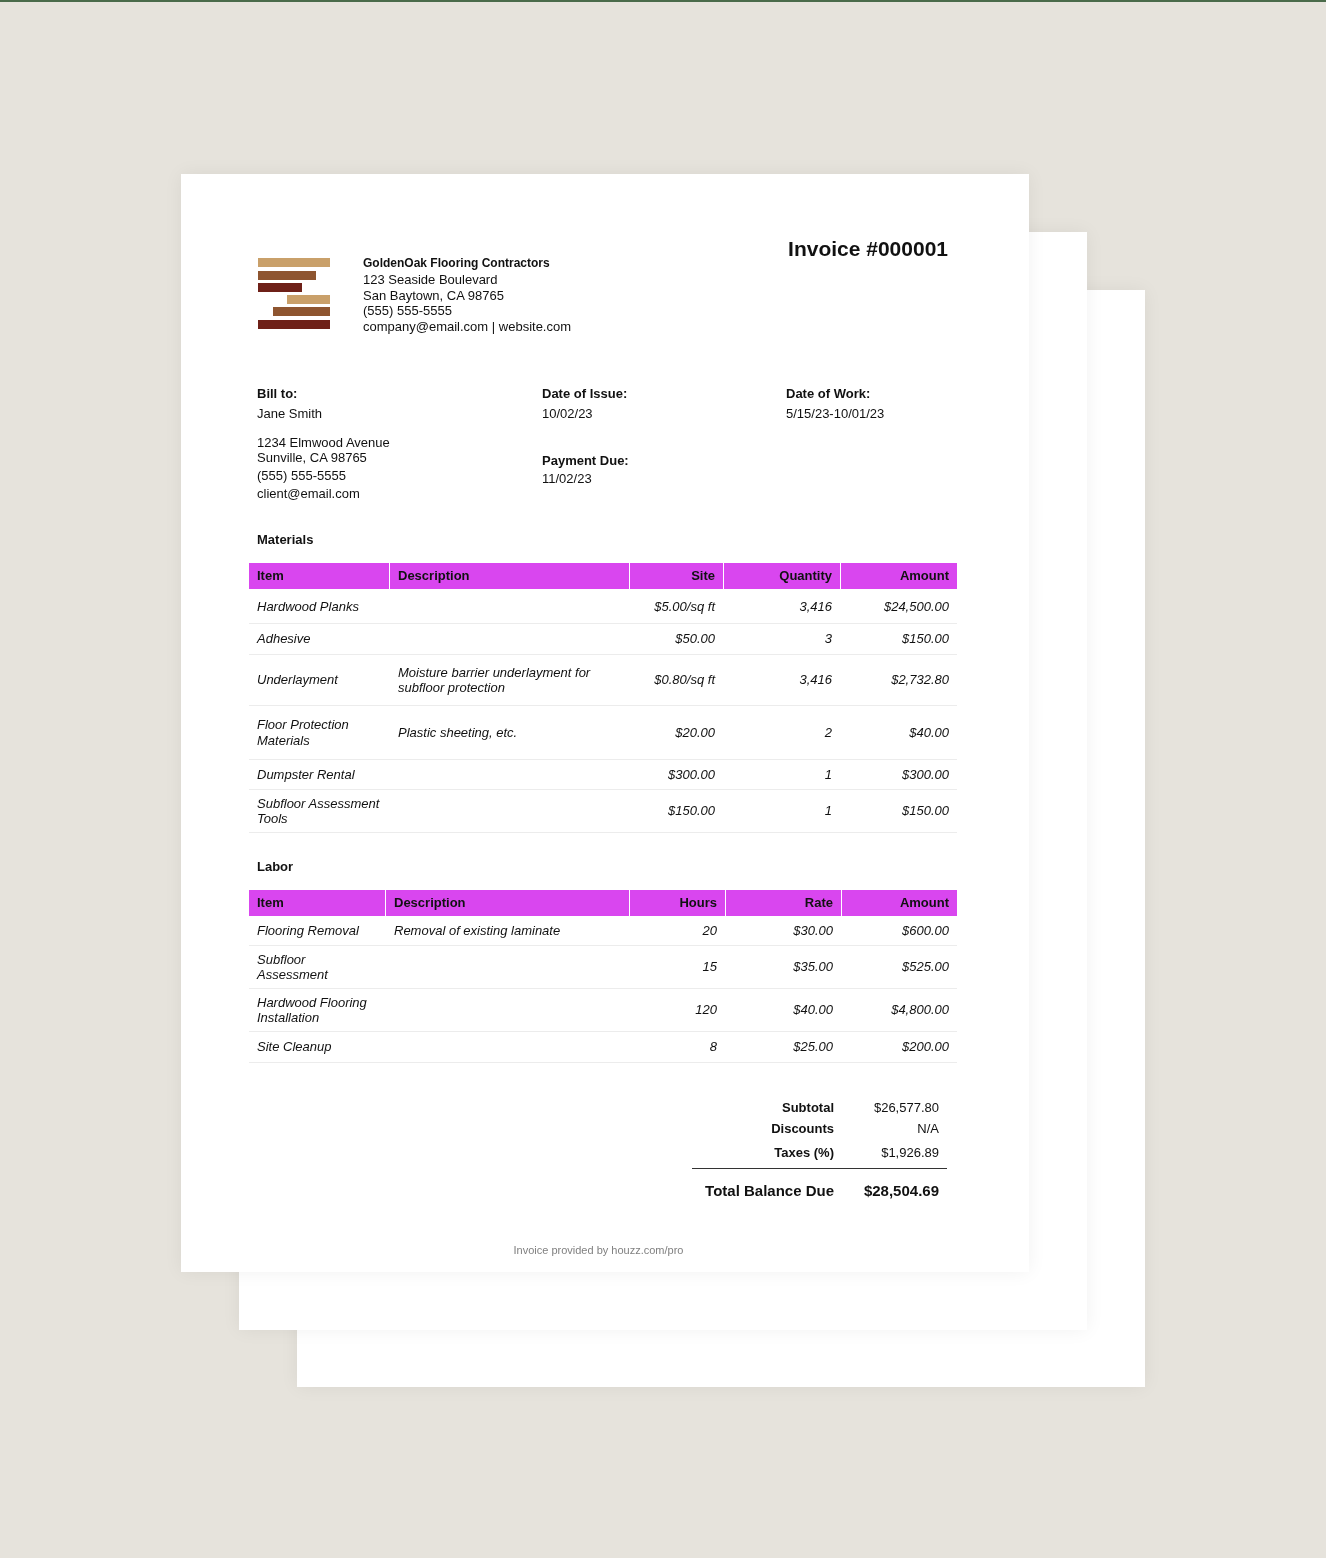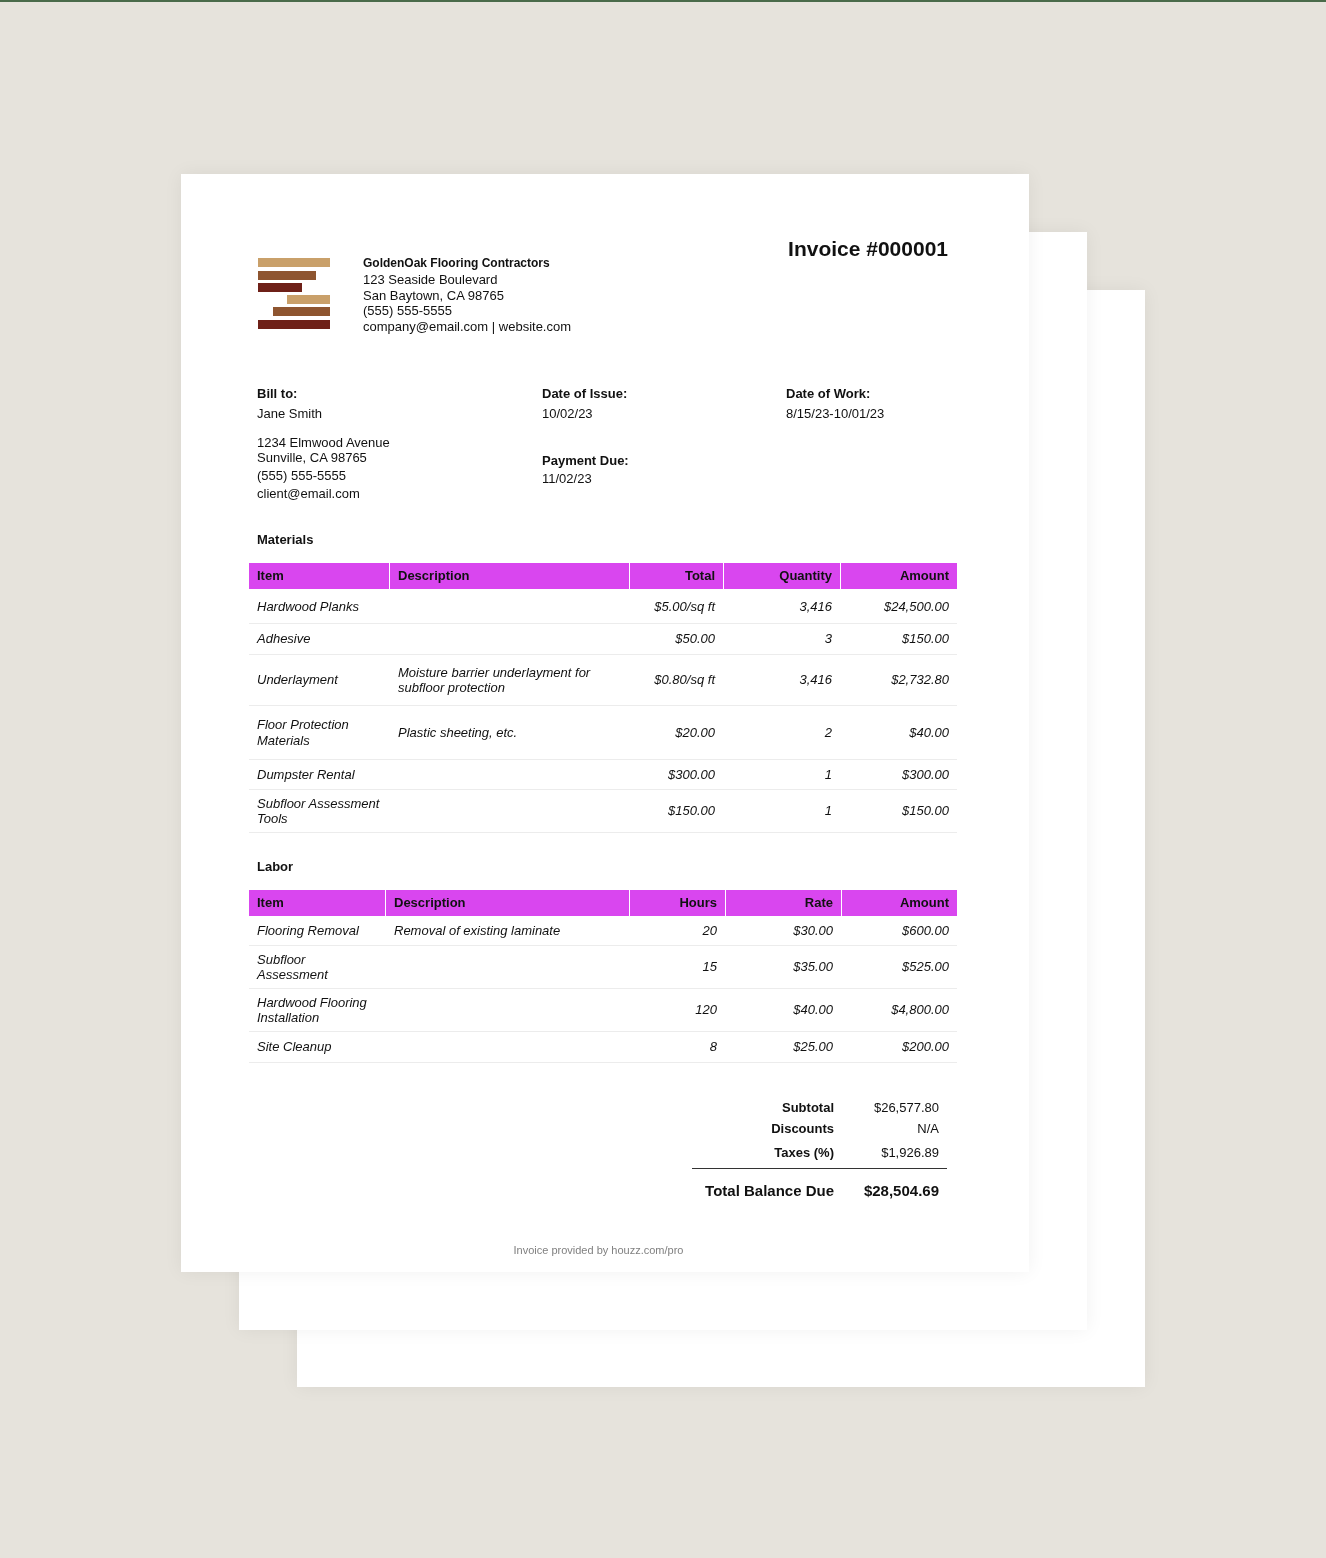"8/15/23-10/01/23" div.val { text: 8/15/23-10/01/23 -> 5/15/23-10/01/23 }
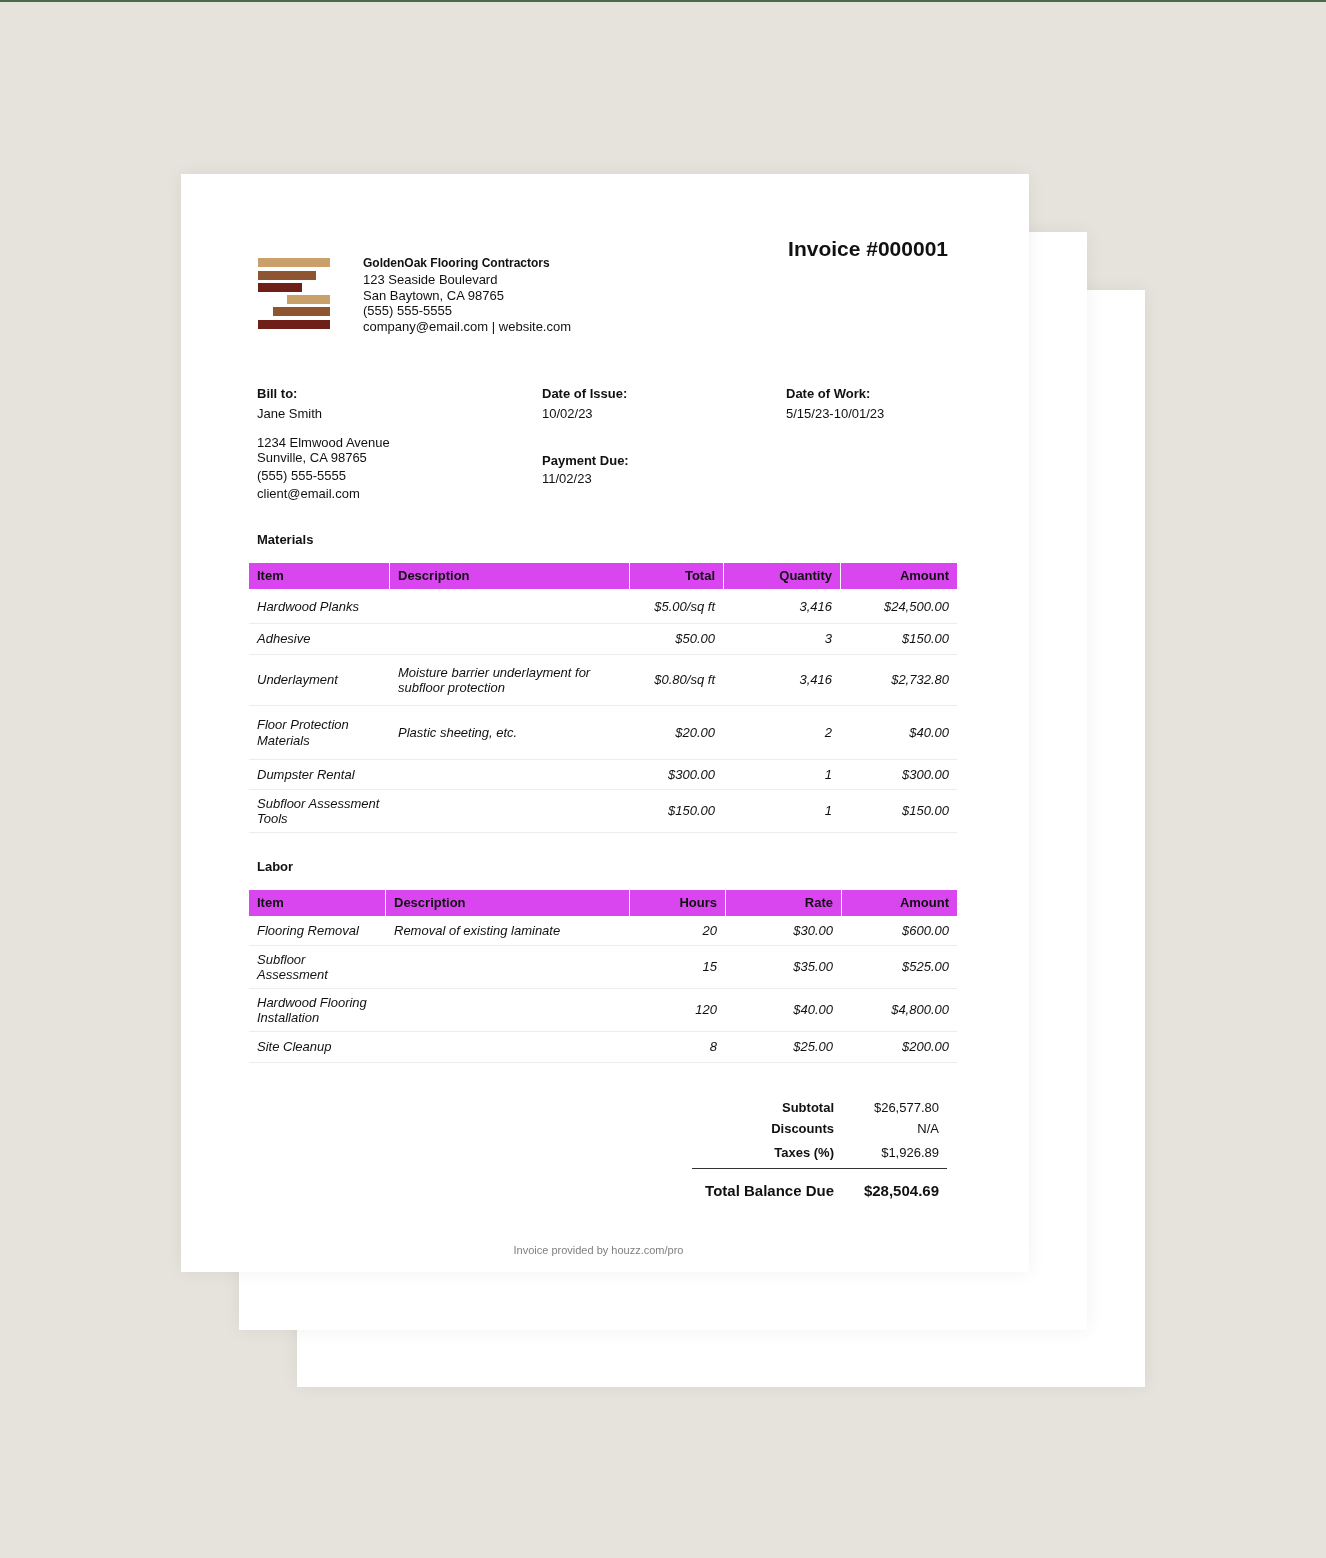"Total" div.th { text: Total -> Site }
